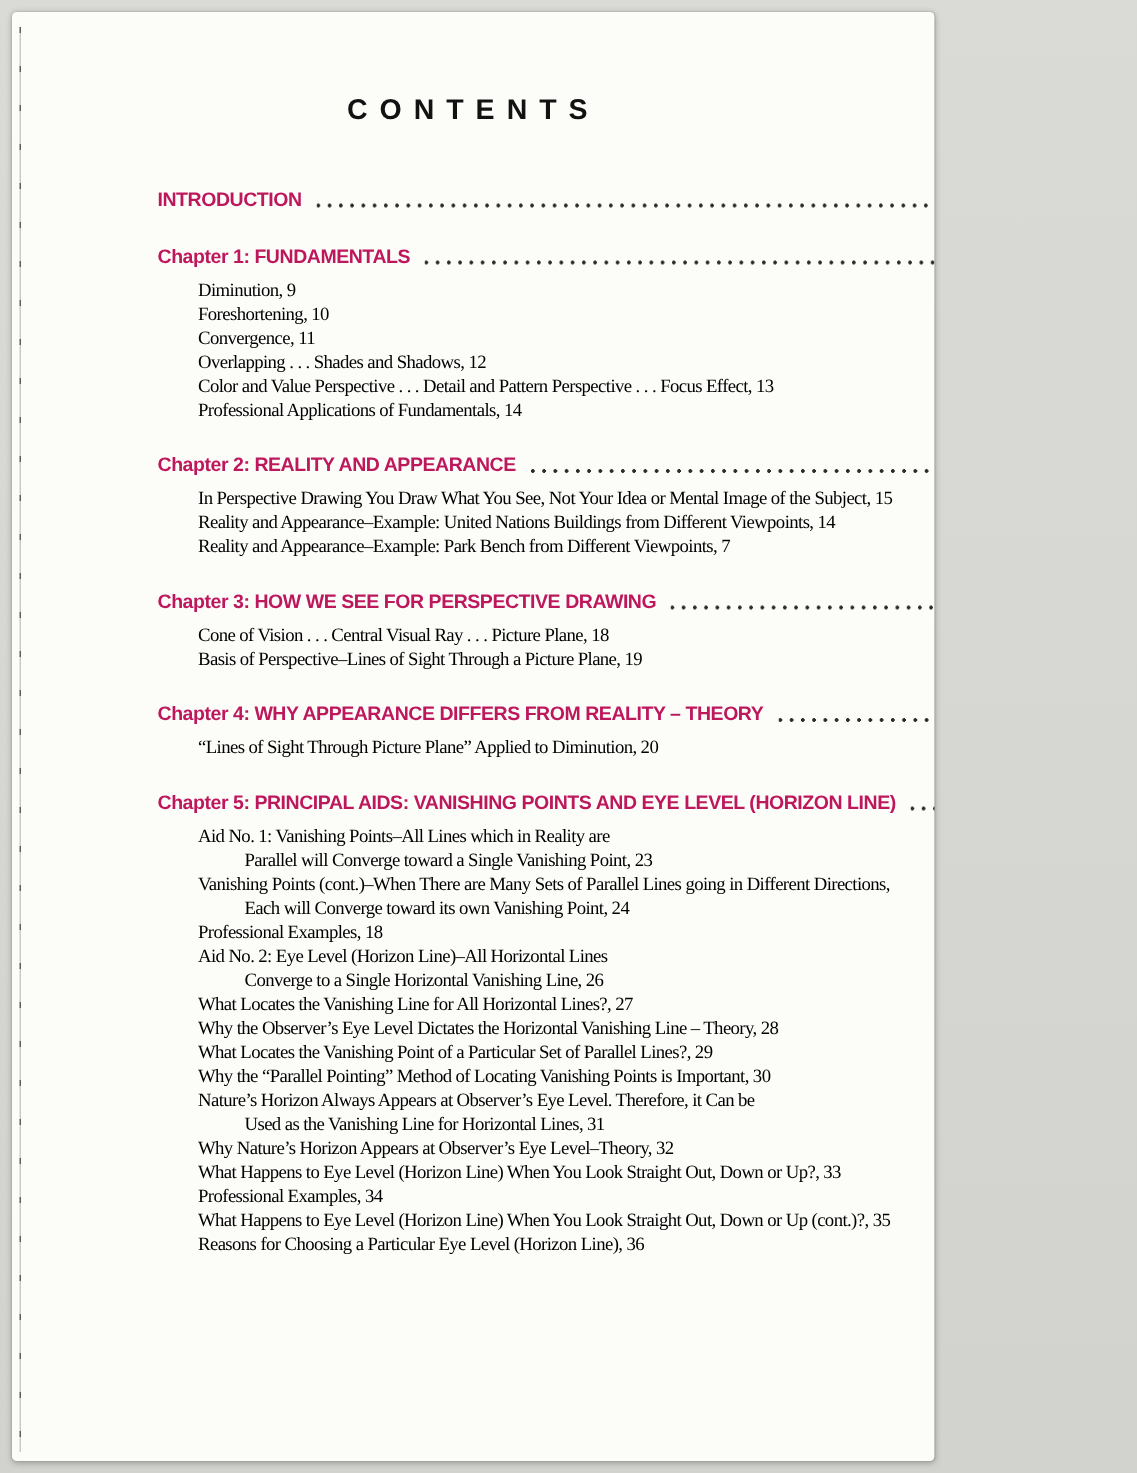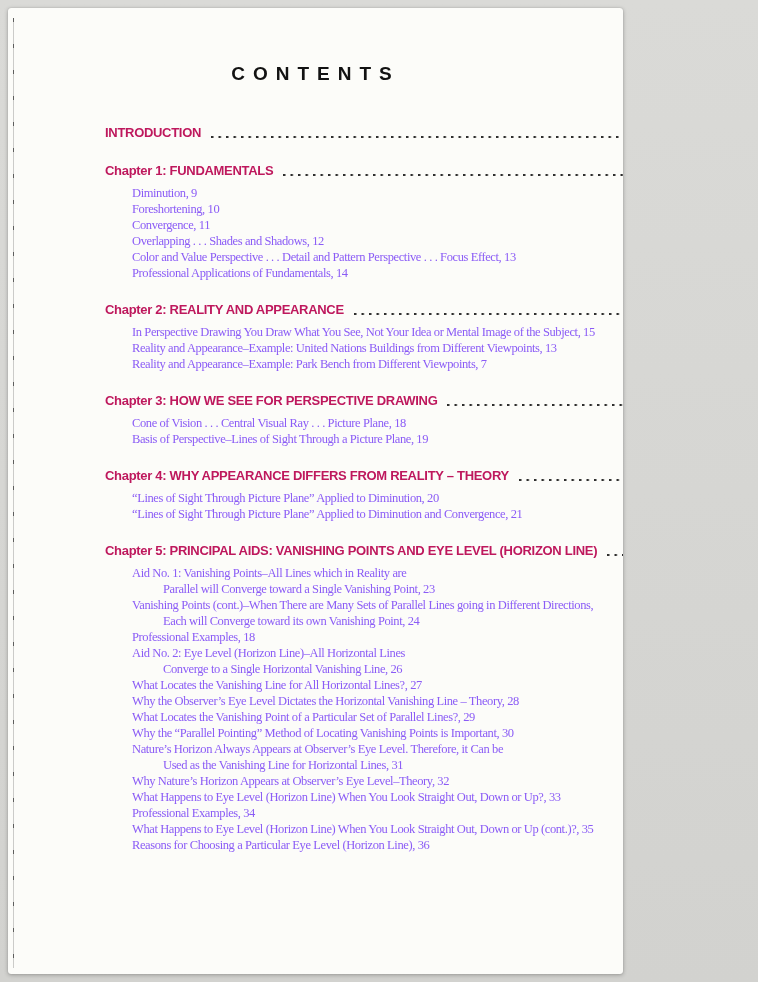"Diminution, 9" .toc-item-line { color: #8b5cf6 -> #000000 }
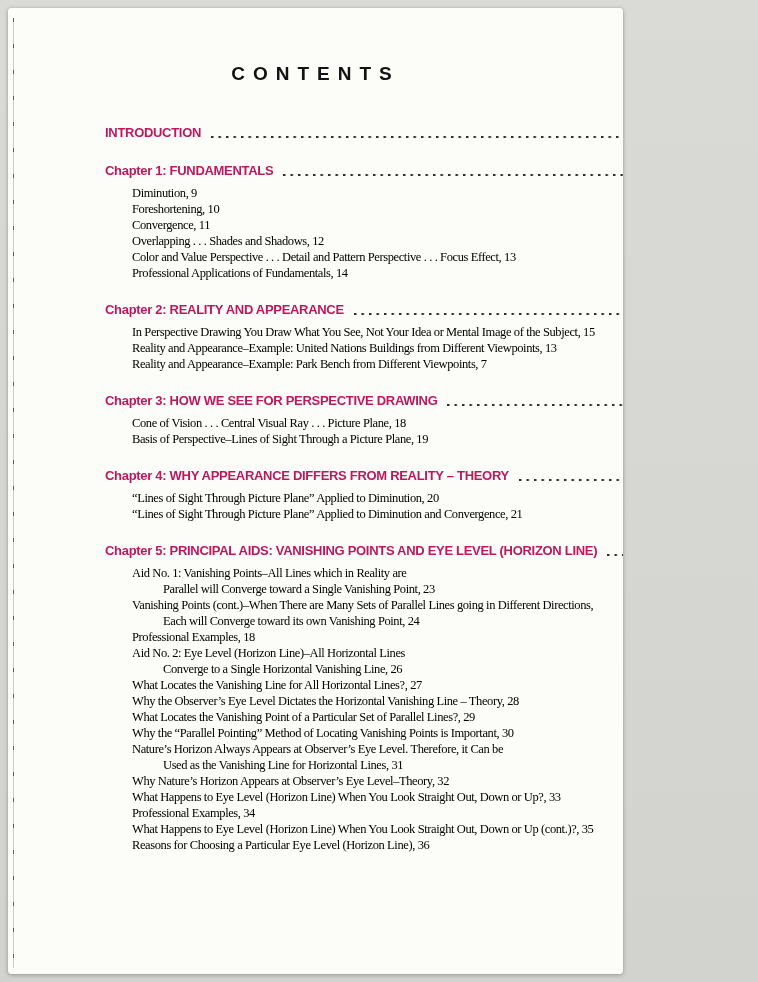"Reality and Appearance–Example: United" div.toc-item-line { text: 13 -> 14 }
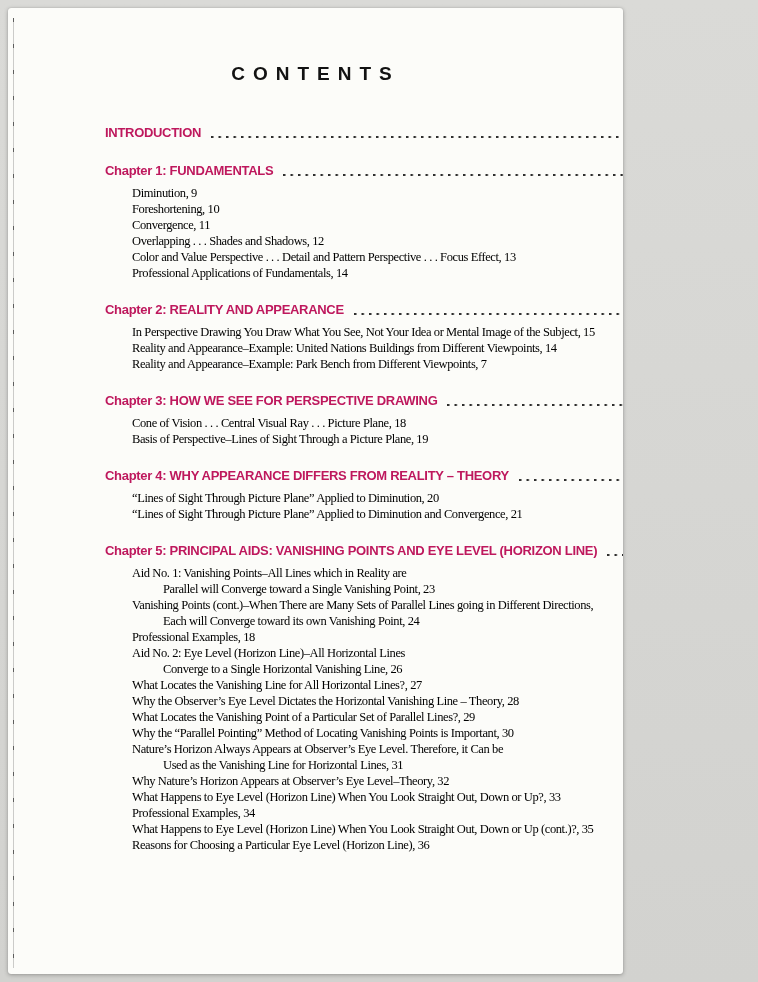"“Lines of Sight Through Picture Plane” Applied to Diminution" div.toc-item-line { html: <div>“Lines of Sight Through Picture Plane” Applied to Diminution and Convergence, 21</div> -> none }
